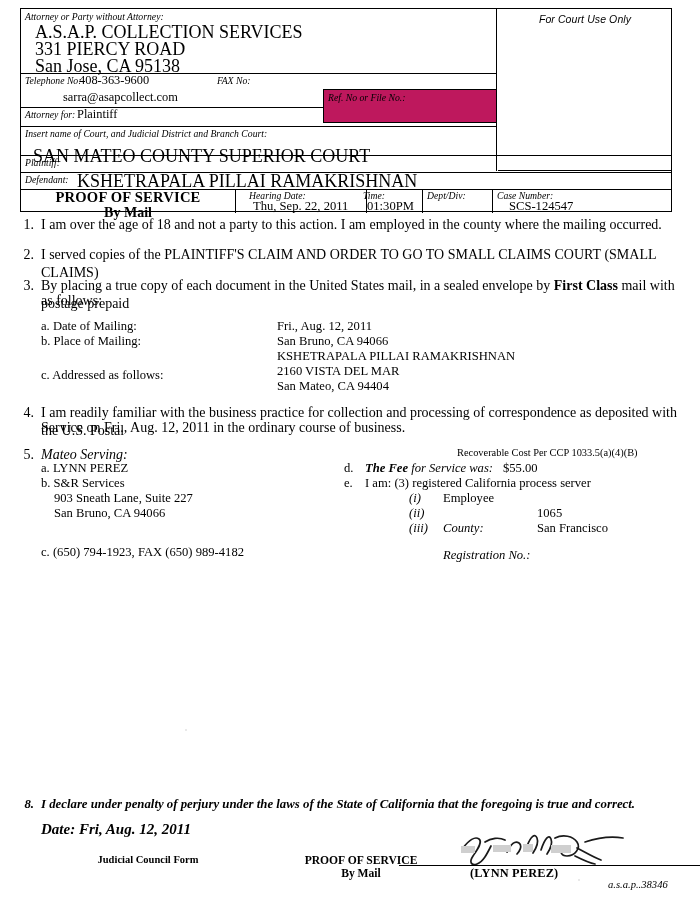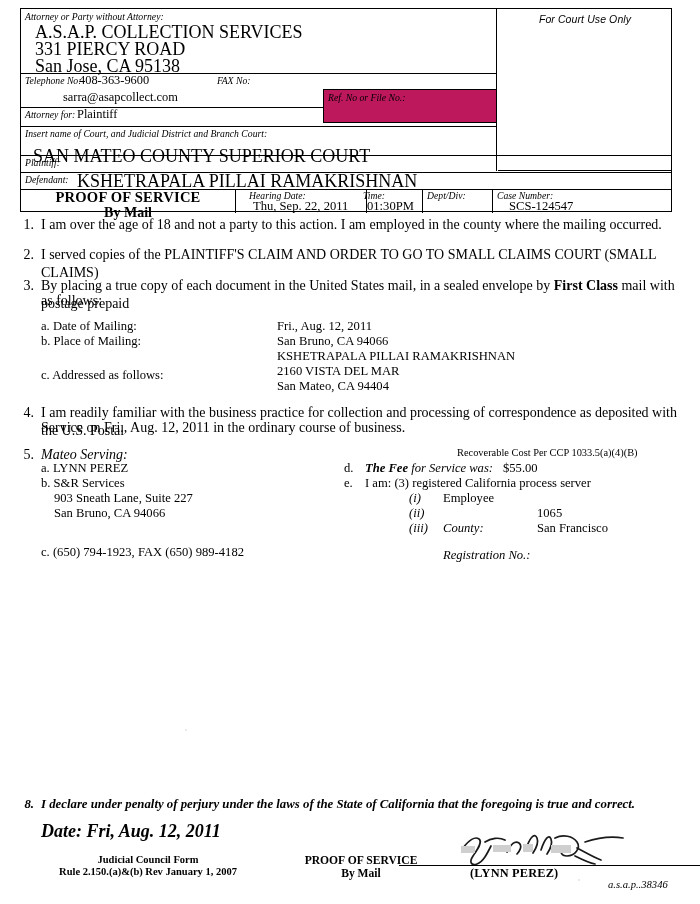"Date: Fri, Aug. 12, 2011" div { font-size: 18px -> 15px }
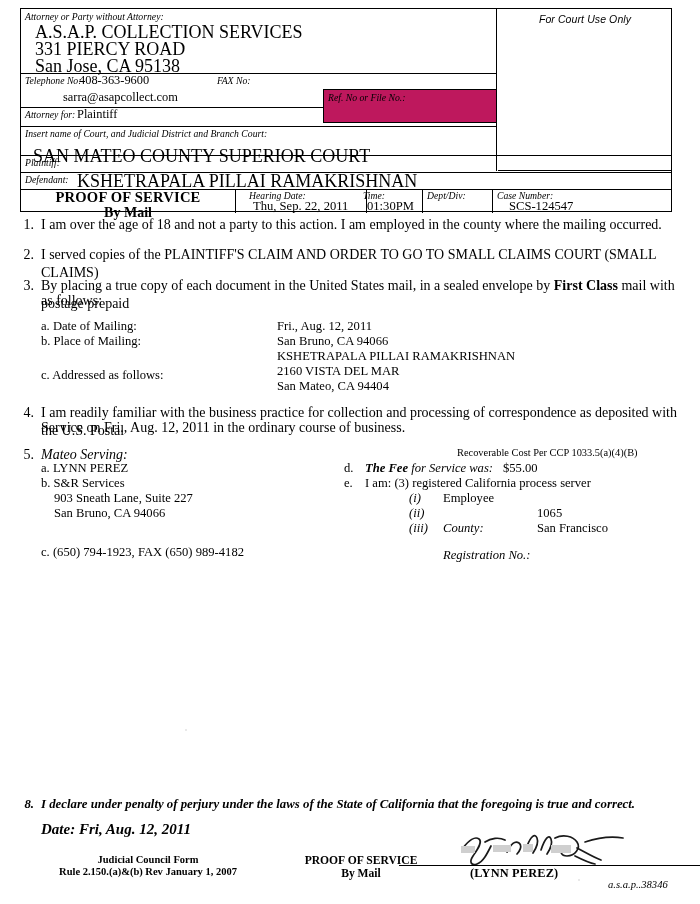"Rule 2.150.(a)&(b) Rev January 1," div { html: <div>Rule 2.150.(a)&amp;(b) Rev January 1, 2007</div> -> none }
